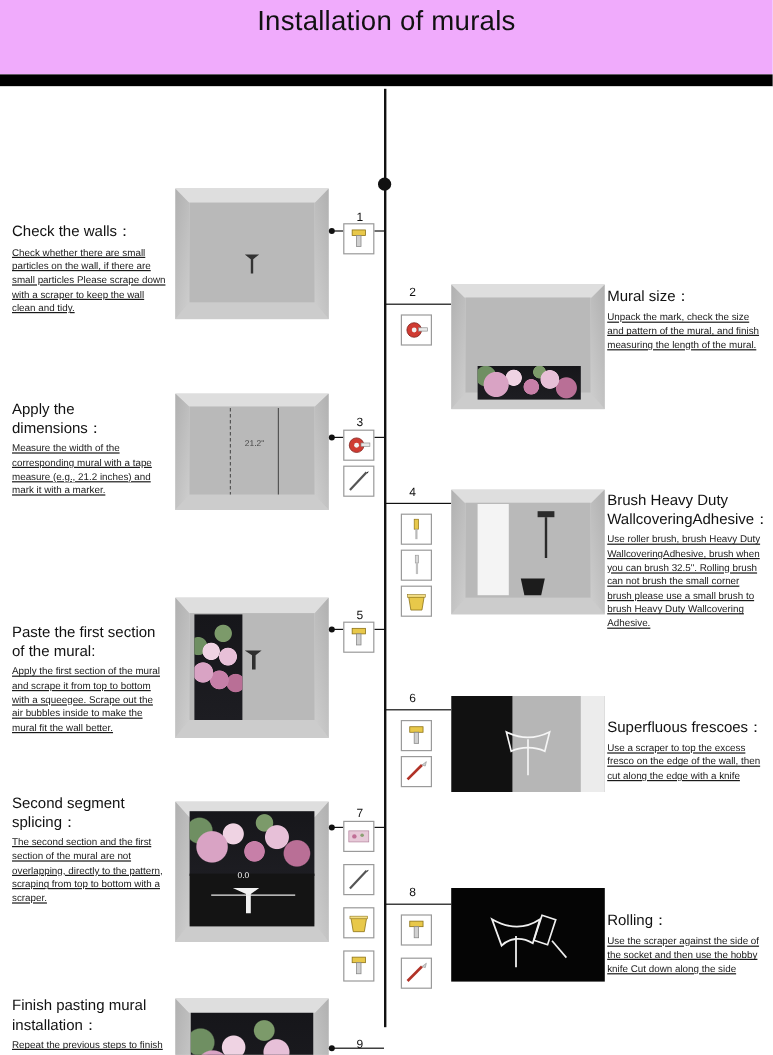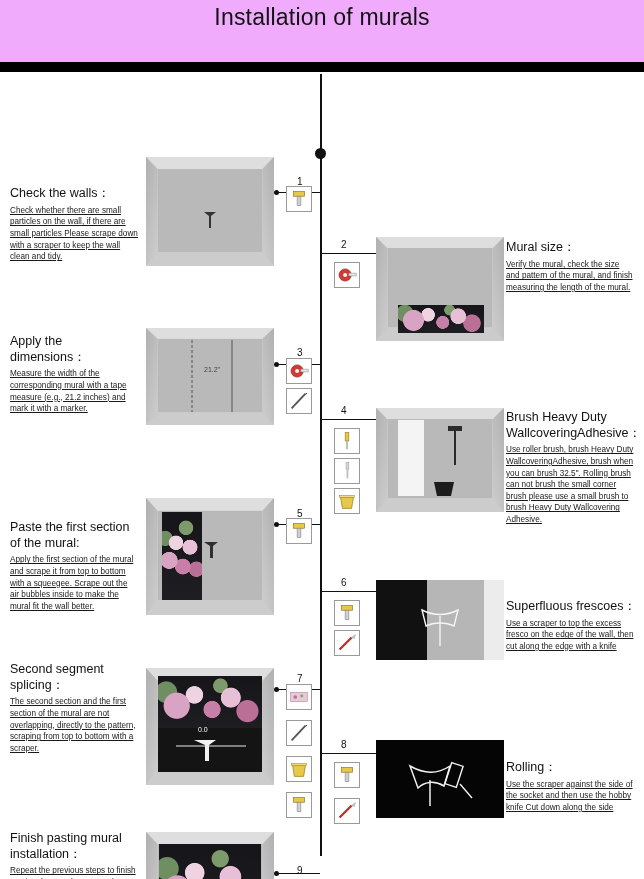"Verify the mural, check the" p.body { text: Verify the mural -> Unpack the mark }
